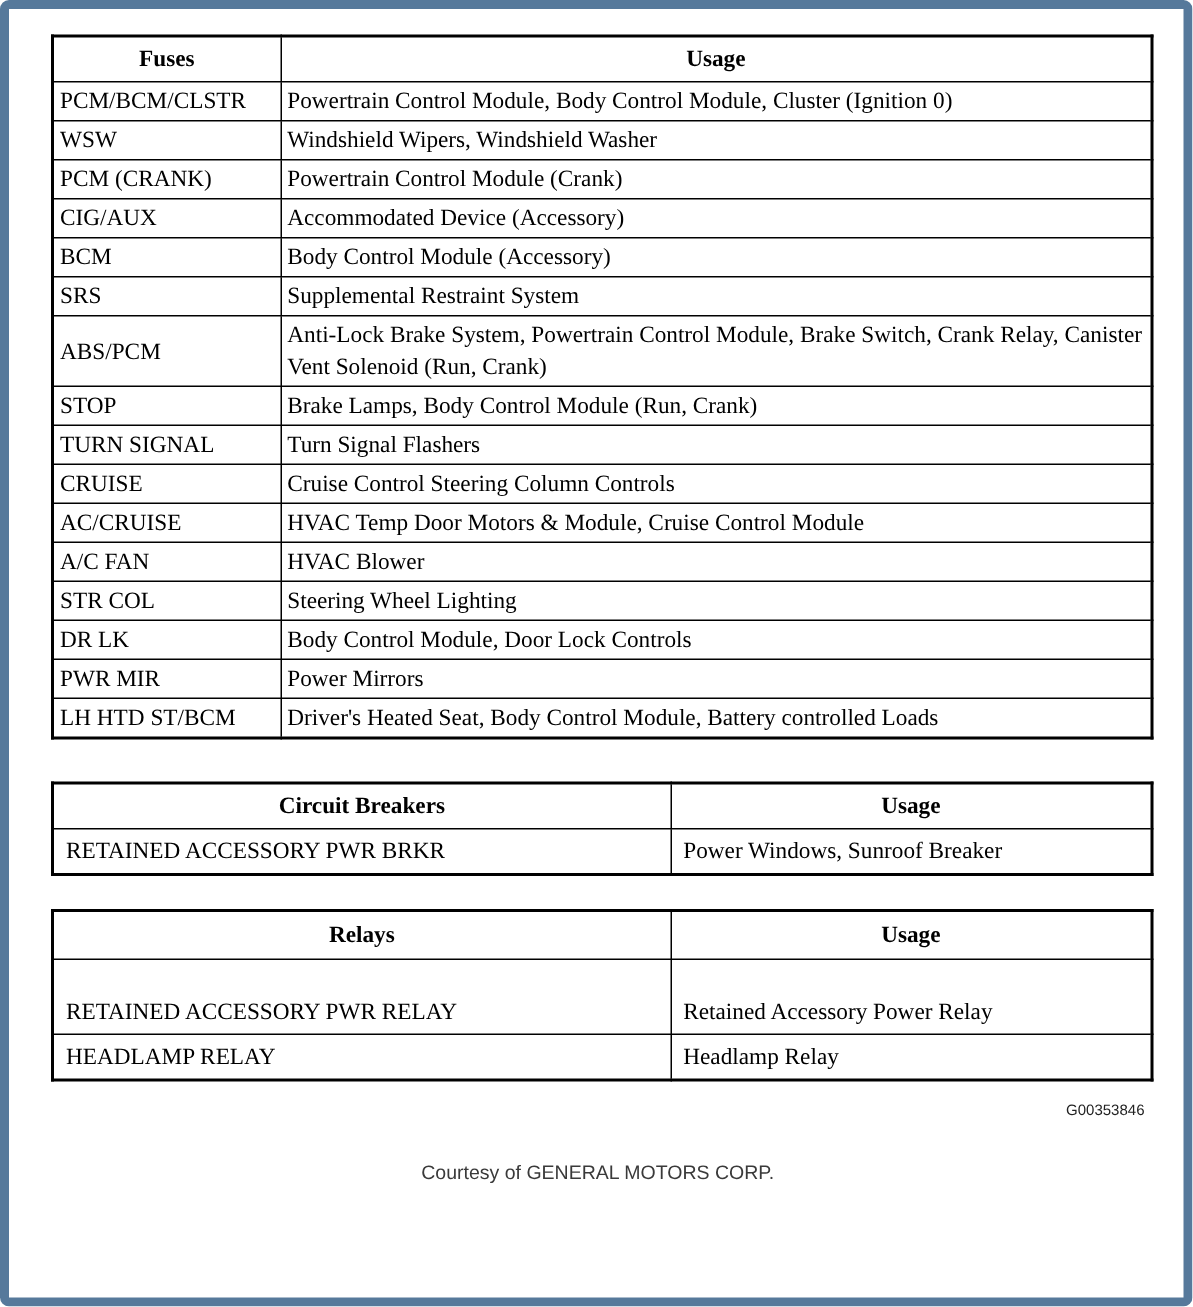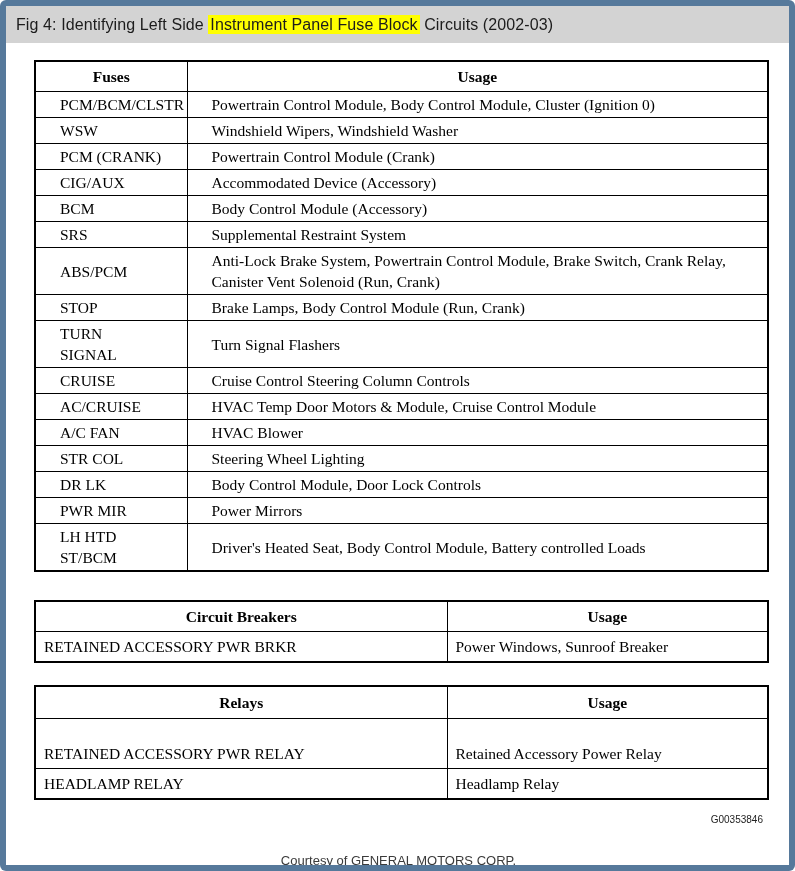"Fig 4: Identifying Left Side" div.title-bar { html: <div> <span>Fig 4: Identifying Left Side </span><mark>Instrument Panel Fuse Block</mark><span> Circuits (2002-03)</span> </div> -> none }
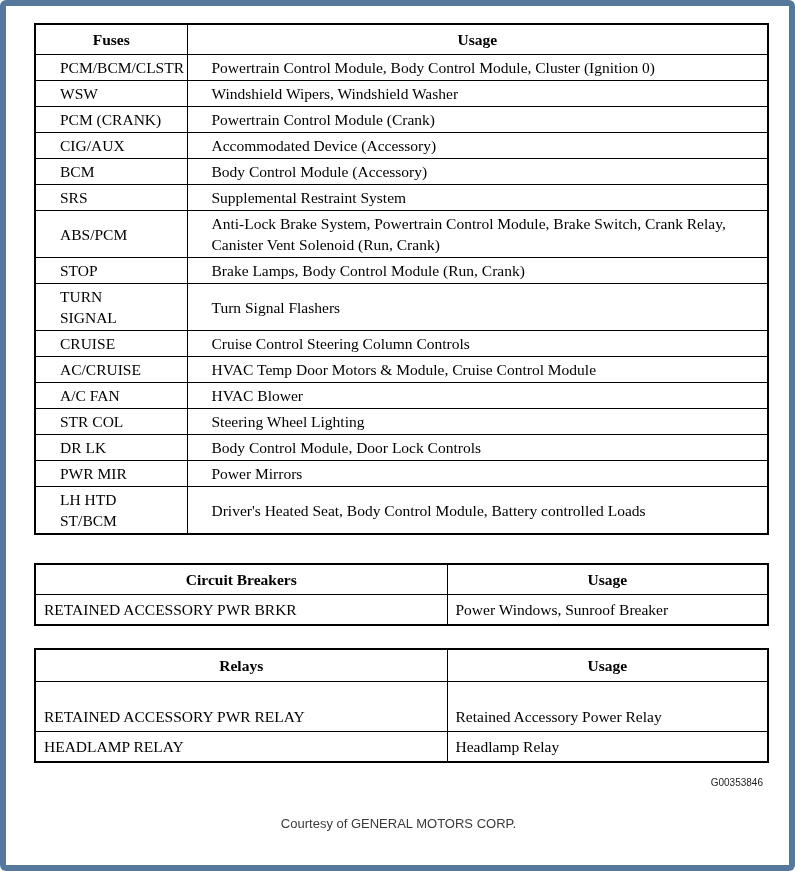"PCM/BCM/CLSTR" table.tbl th, table.tbl td { padding: 2px 24px -> 2px 4px }
